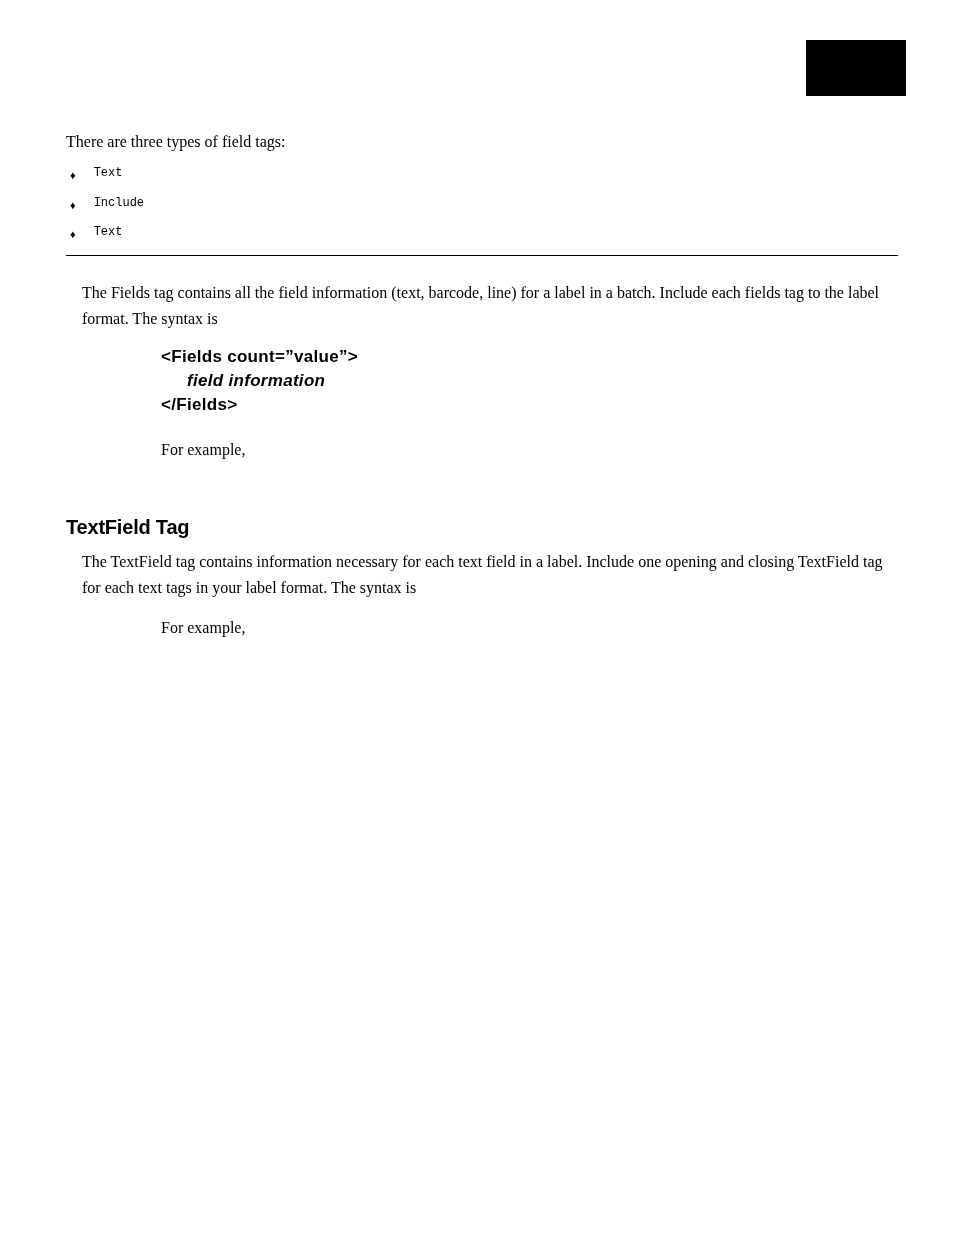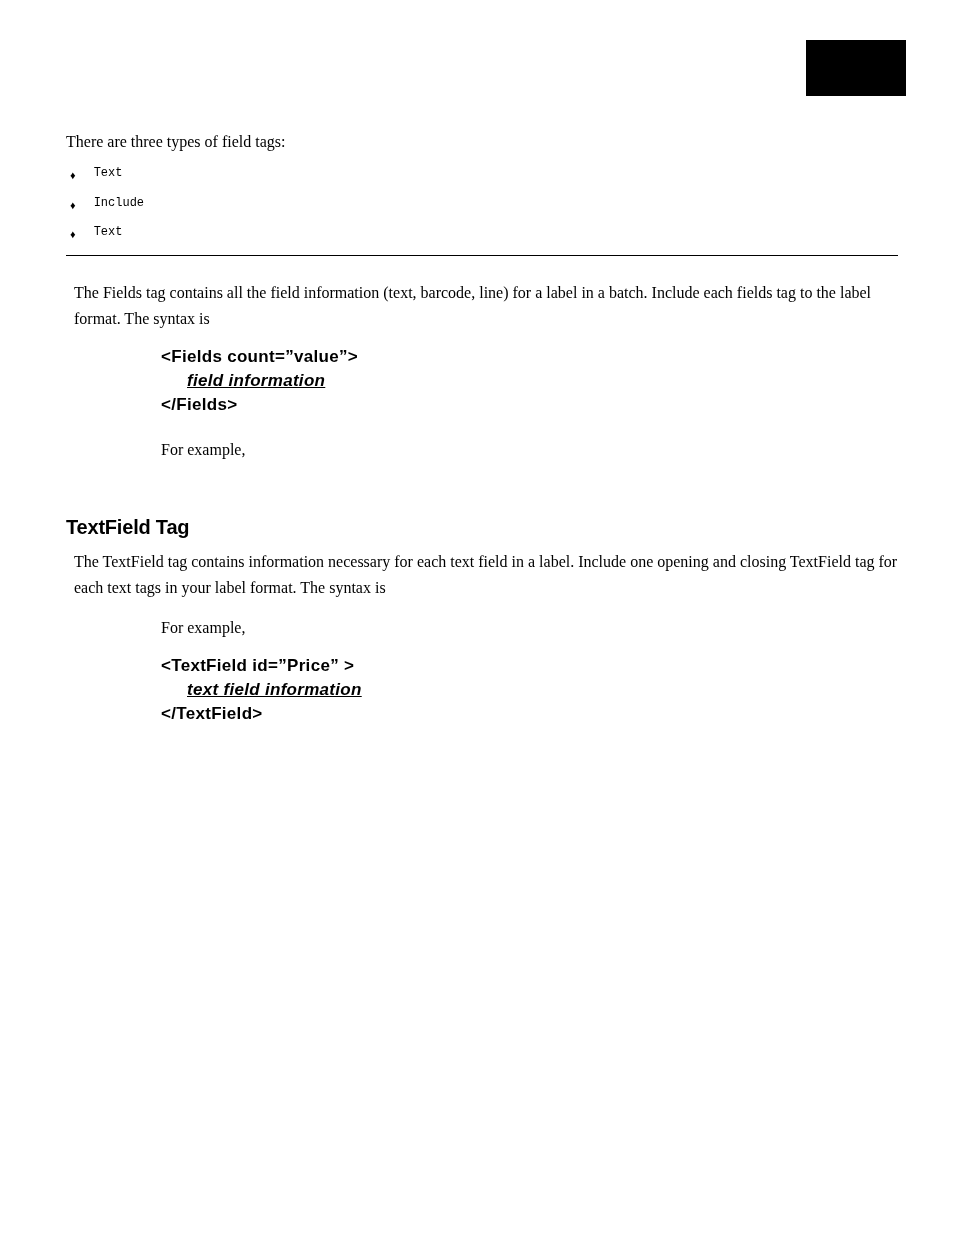"The Fields tag contains all" .para { margin: 0 0 14px 8px -> 0 0 14px 16px }
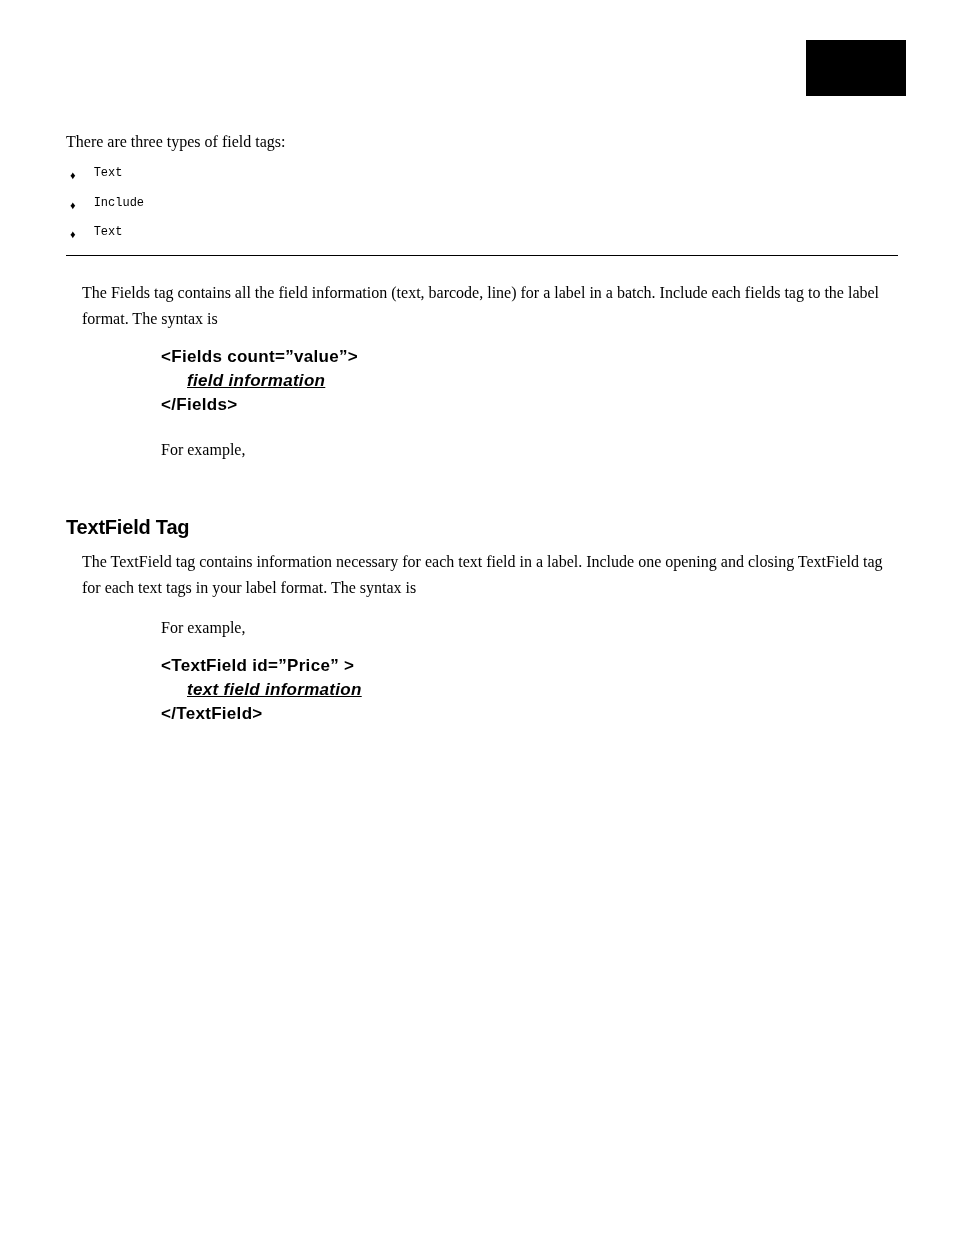"field information" .italic { text-decoration: underline -> none }
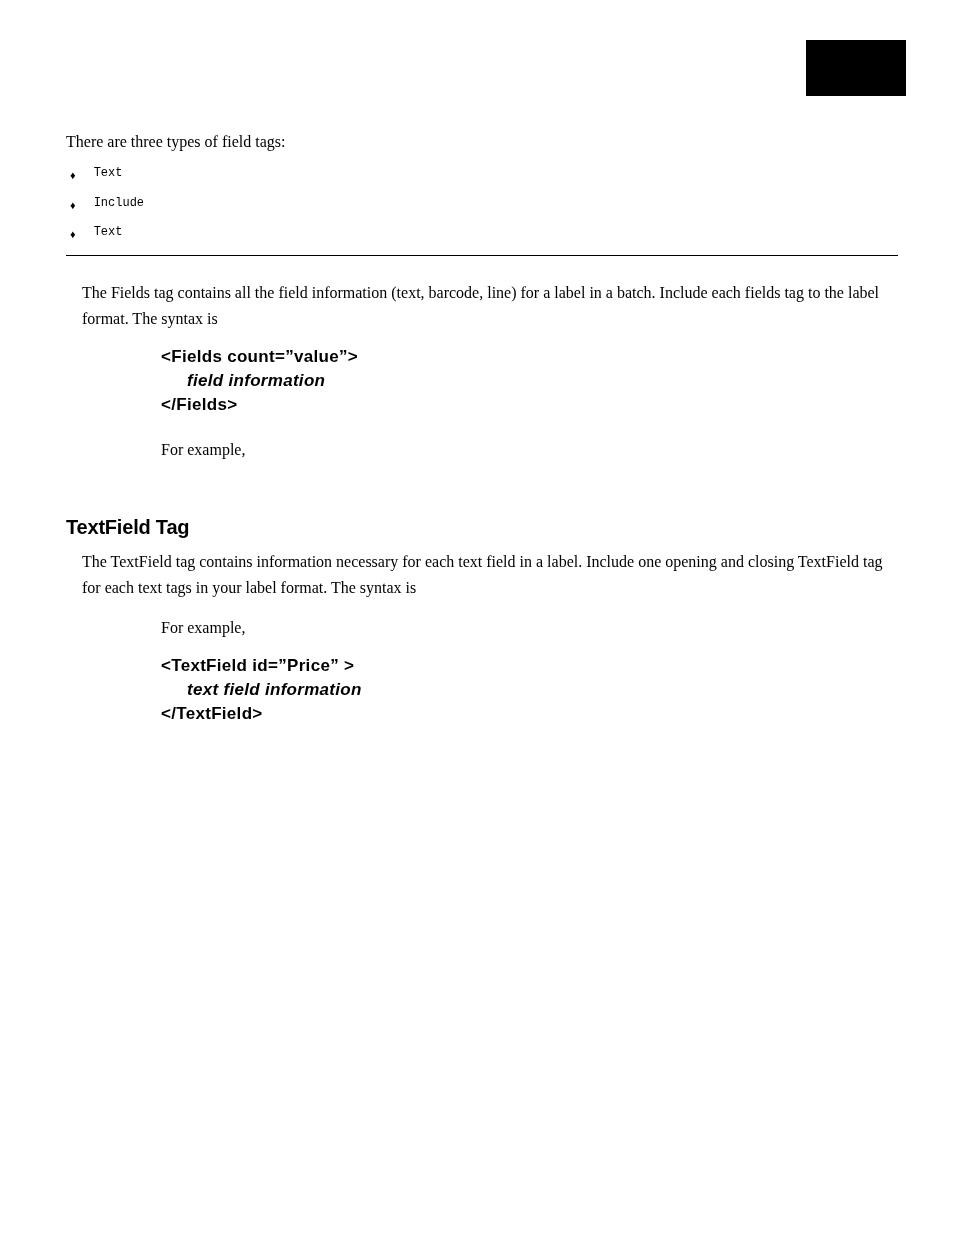"<TextField id=”Price” > text field" pre.code { html: <pre><span>&lt;TextField id=”Price” &gt;</span> <span><span>text field information</span></span> <span>&lt;/TextField&gt;</span></pre> -> none }
